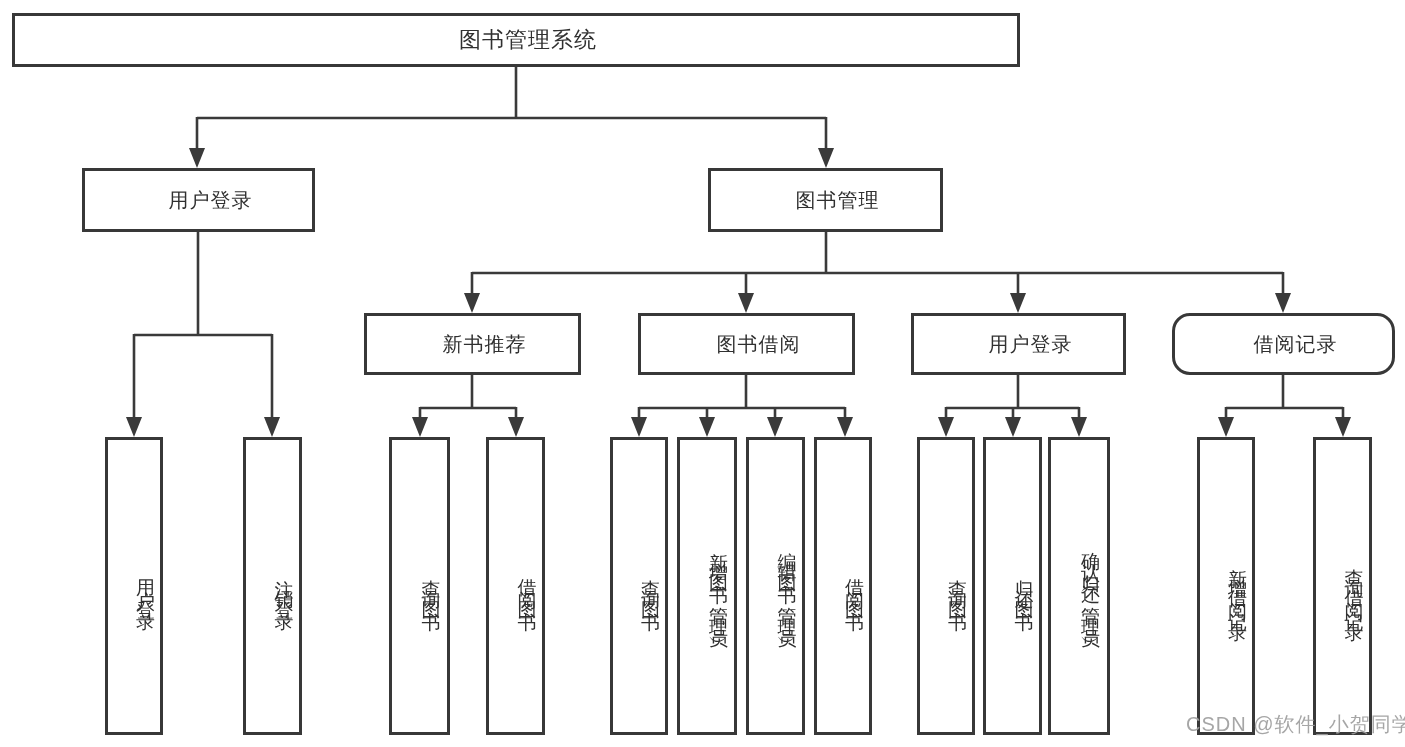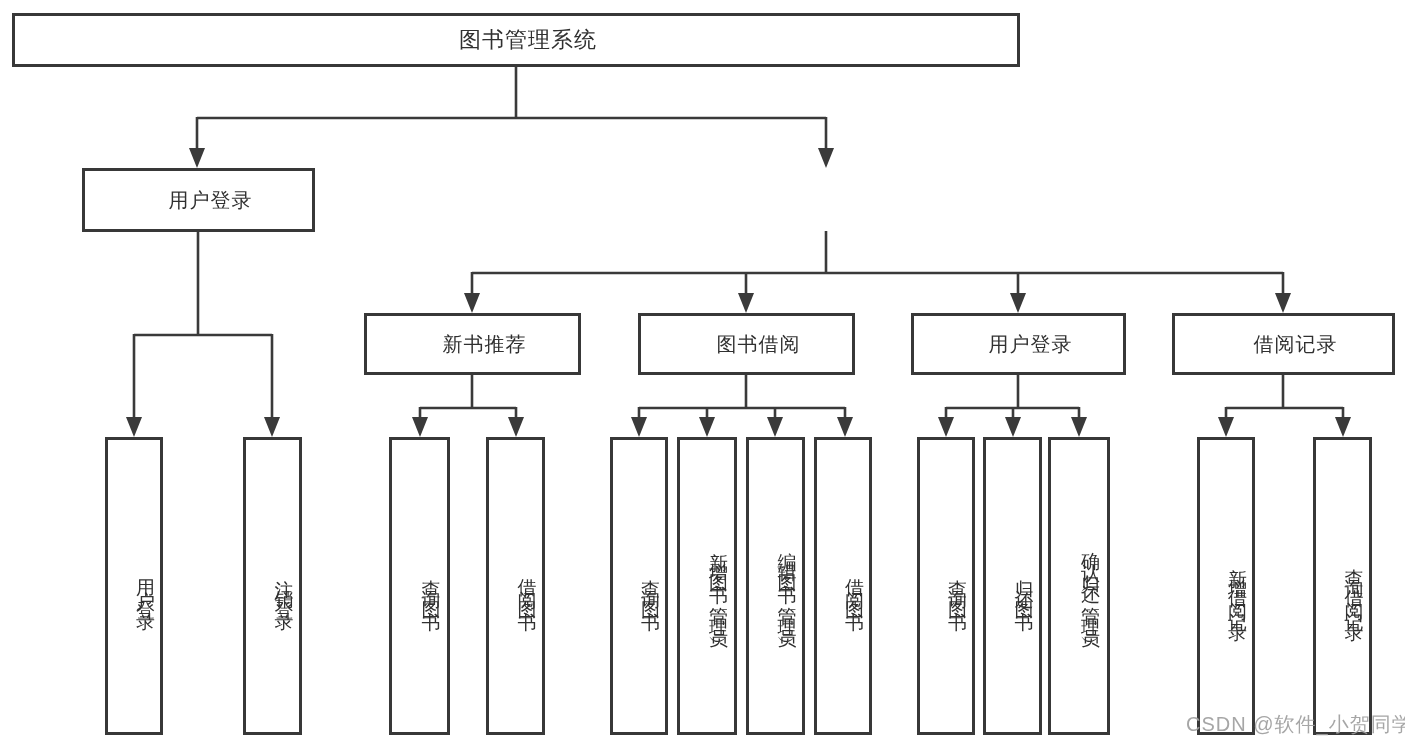"图书管理" div.node { html: none -> <div> <span>图书管理</span> </div> }
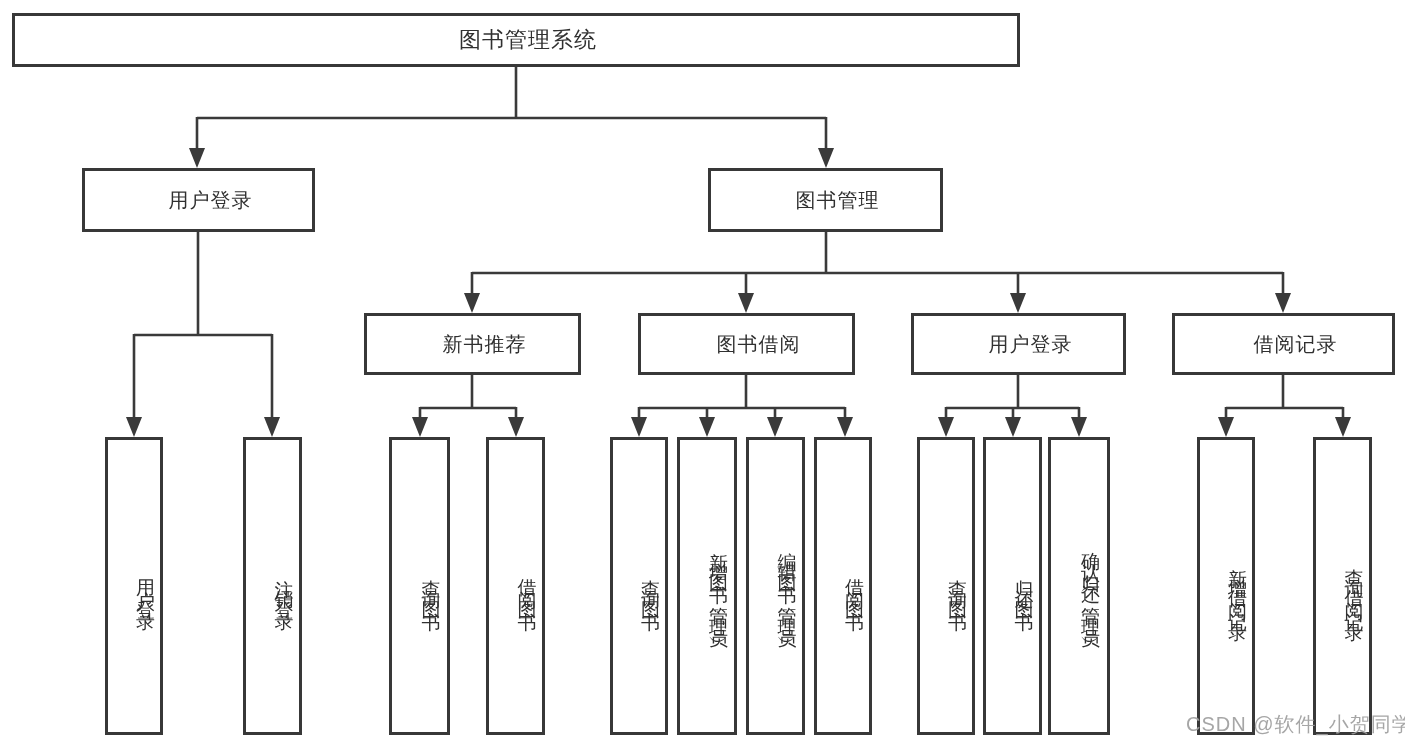"借阅记录" div.node { border-radius: none -> 18px }
